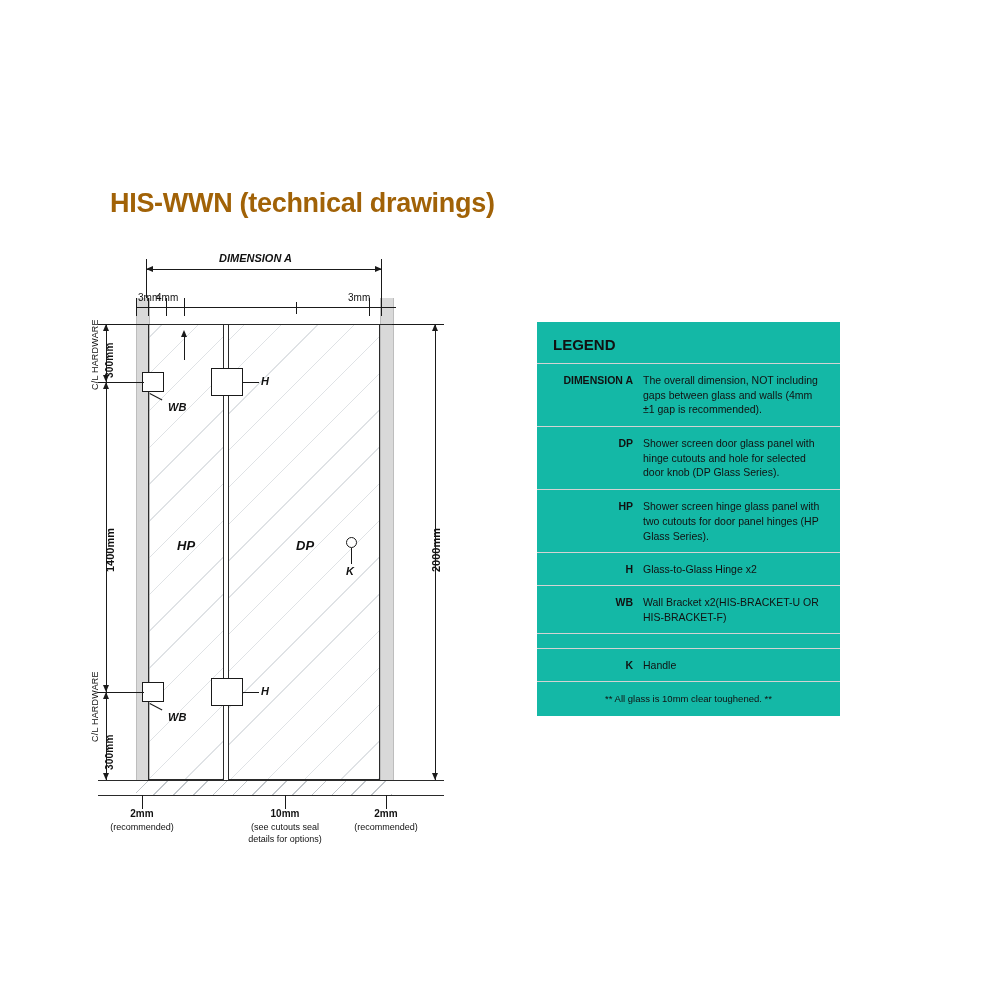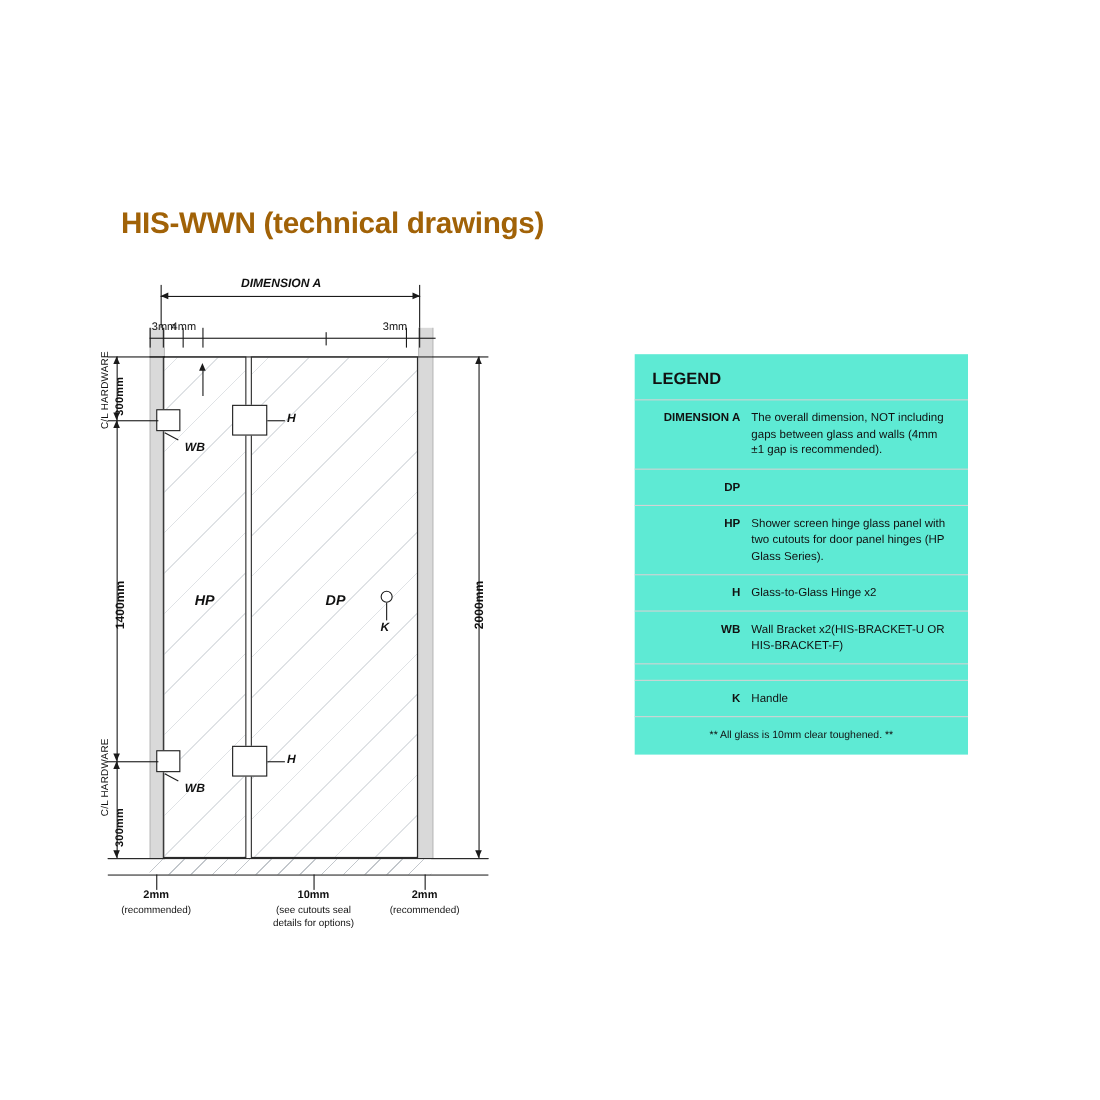"LEGEND" #legend { background: #5eead4 -> #14b8a6; margin-left: 40px -> none }
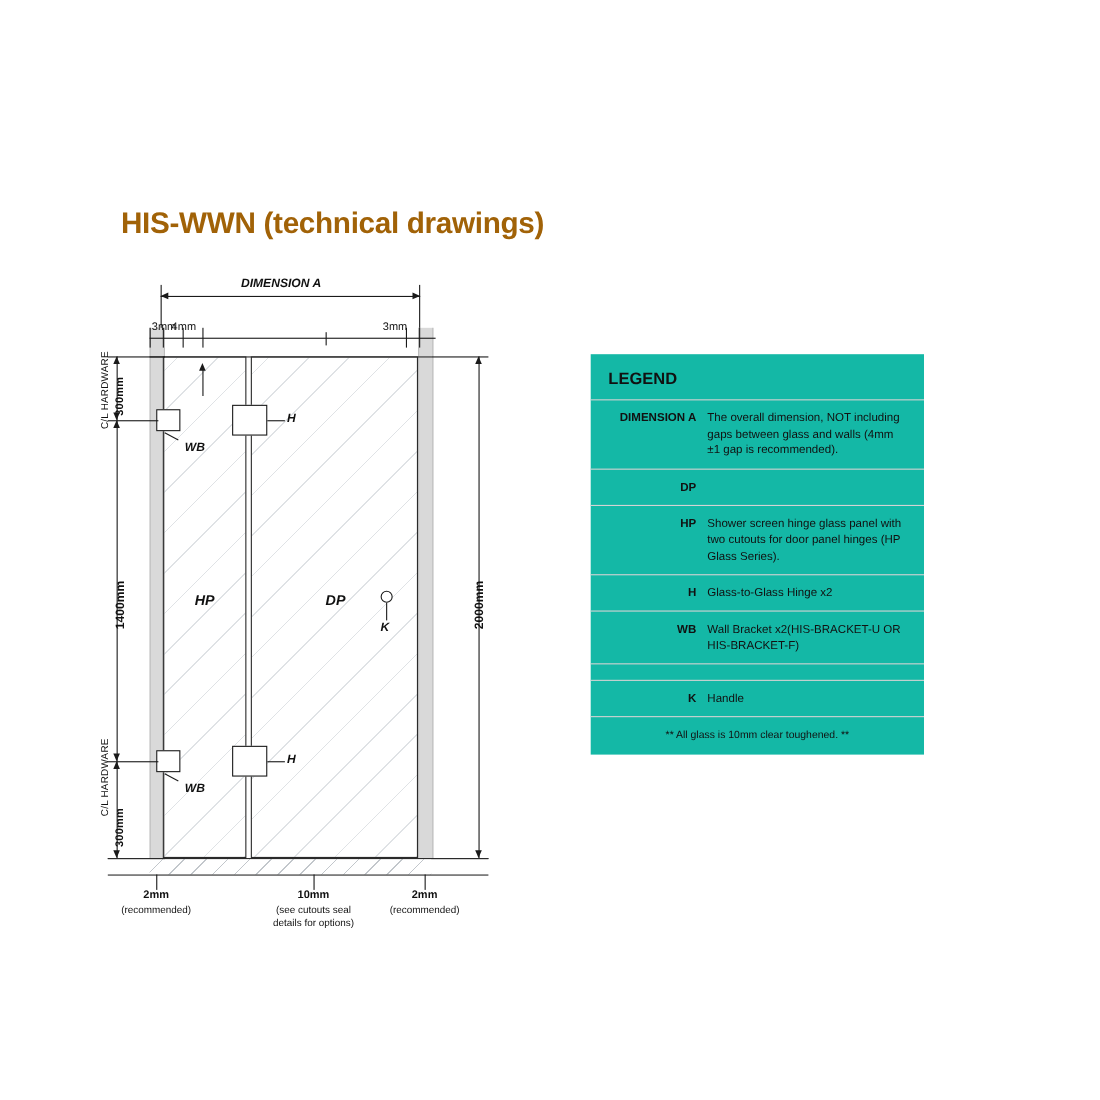"Shower screen door glass panel" div.legend-desc { html: none -> <div>Shower screen door glass panel with hinge cutouts and hole for selected door knob (DP Glass Series).</div> }
